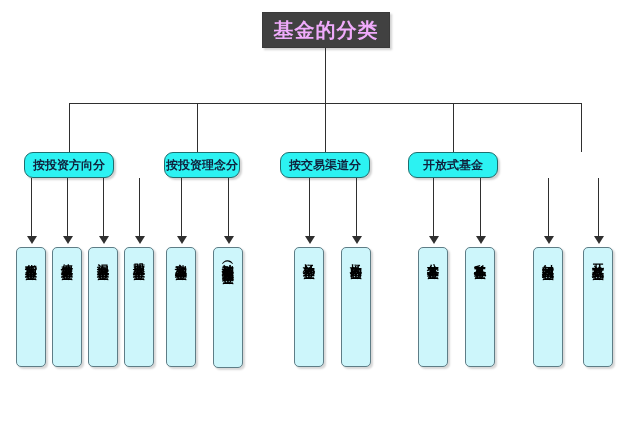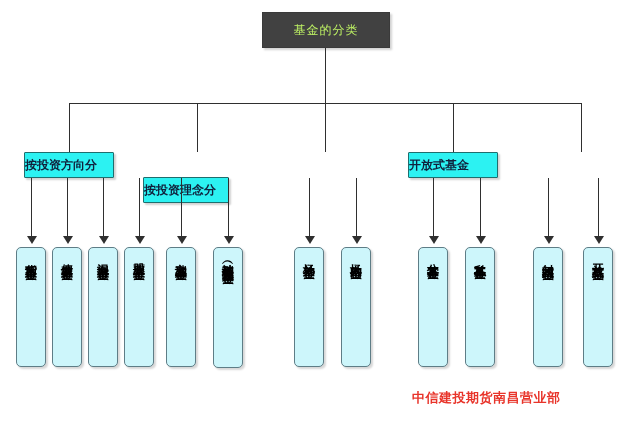"基金的分类" .root-box .root-label { color: #bef264 -> #f0abfc; font-size: 12px -> 20px; font-weight: normal -> bold }
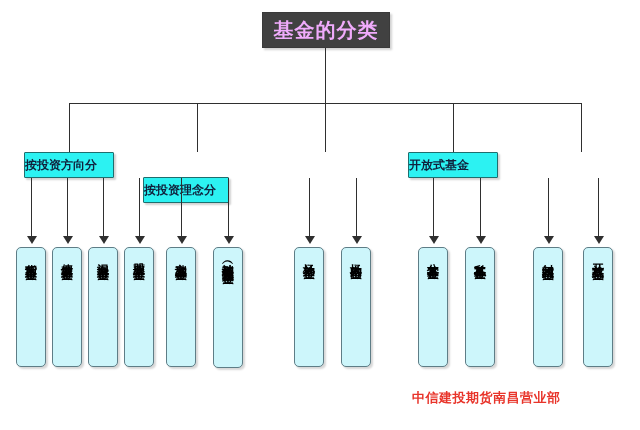"按投资方向分" .cat-box { border-radius: 1px -> 9px; justify-content: none -> center }
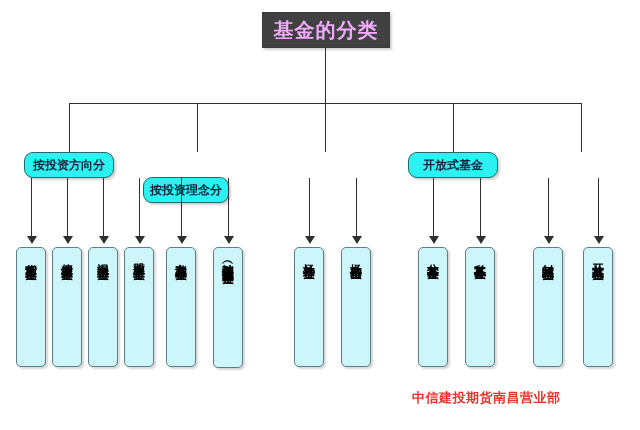"按投资理念分" div.cat-box { left: 143px -> 164px; margin-top: 25px -> none; width: 86px -> 76px }
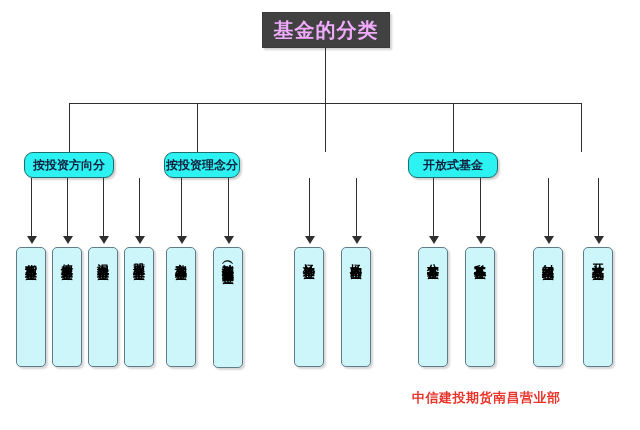"按交易渠道分" div.cat-box { html: none -> <div> <span>按交易渠道分</span> </div> }
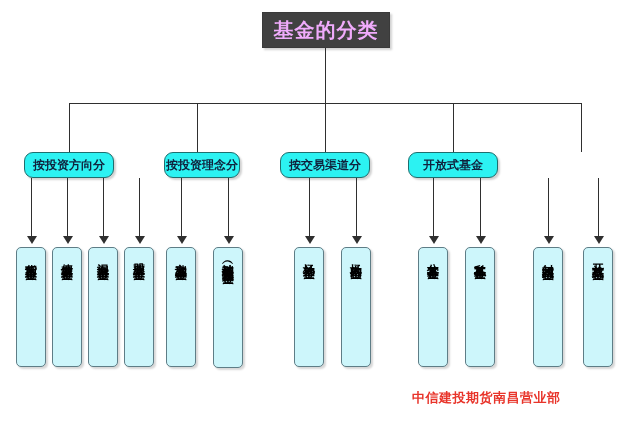"中信建投期货南昌营业部" div.footer-text { html: <div>中信建投期货南昌营业部</div> -> none }
